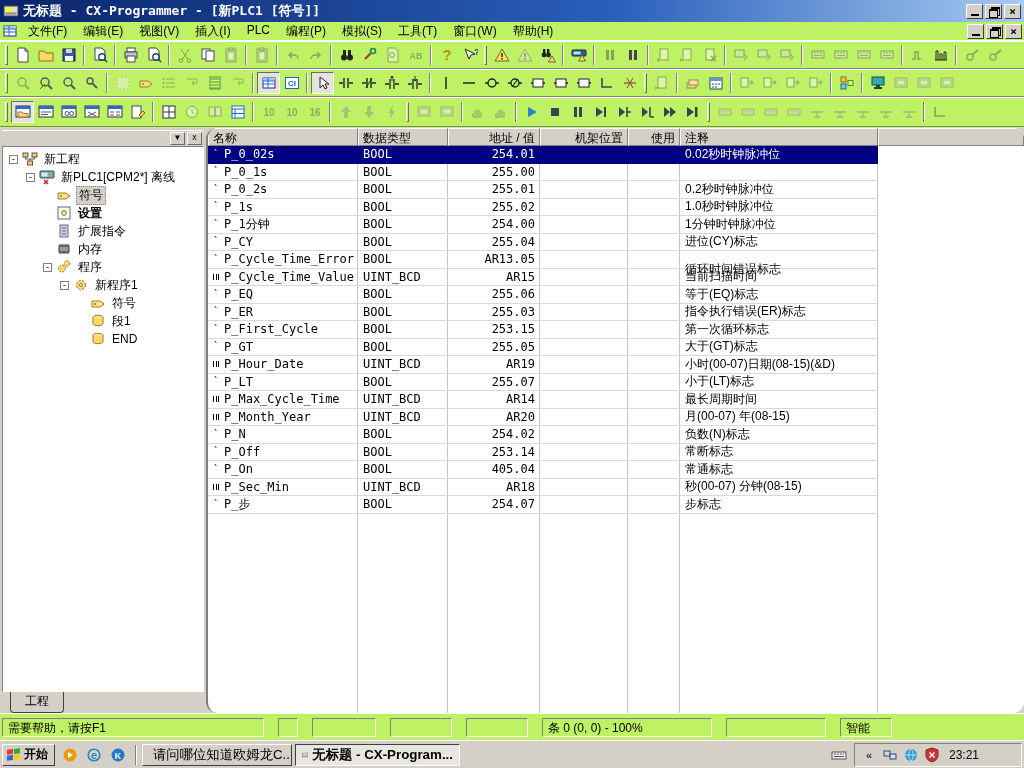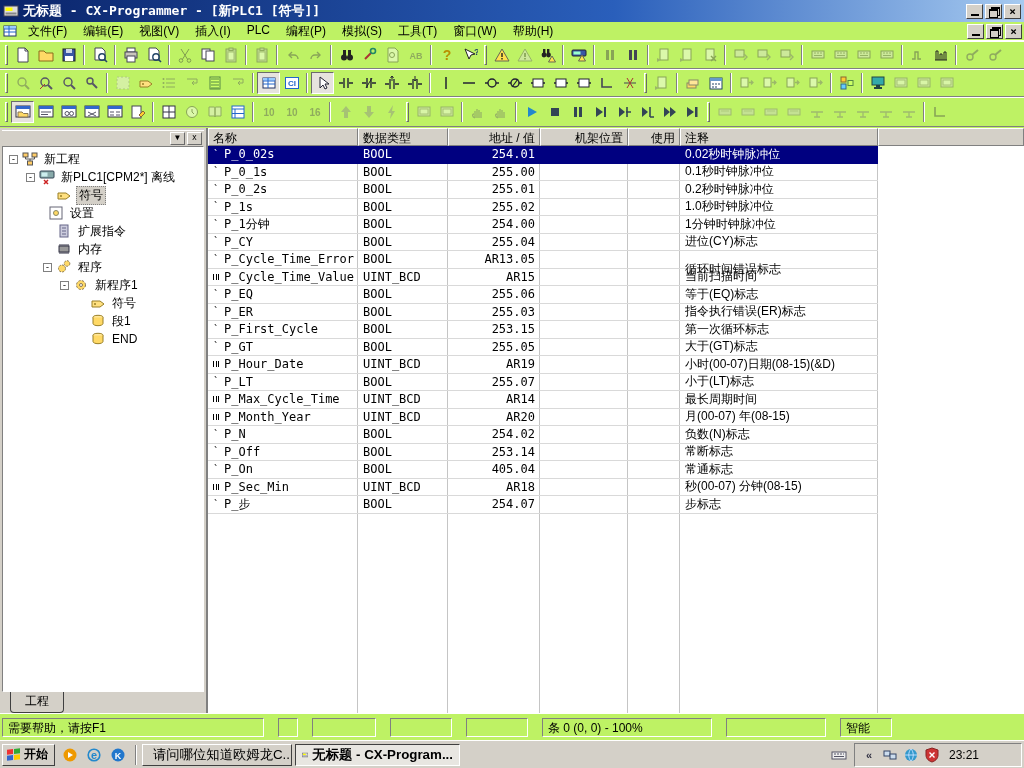"名称" #tablearea { border-radius: none -> 11px }
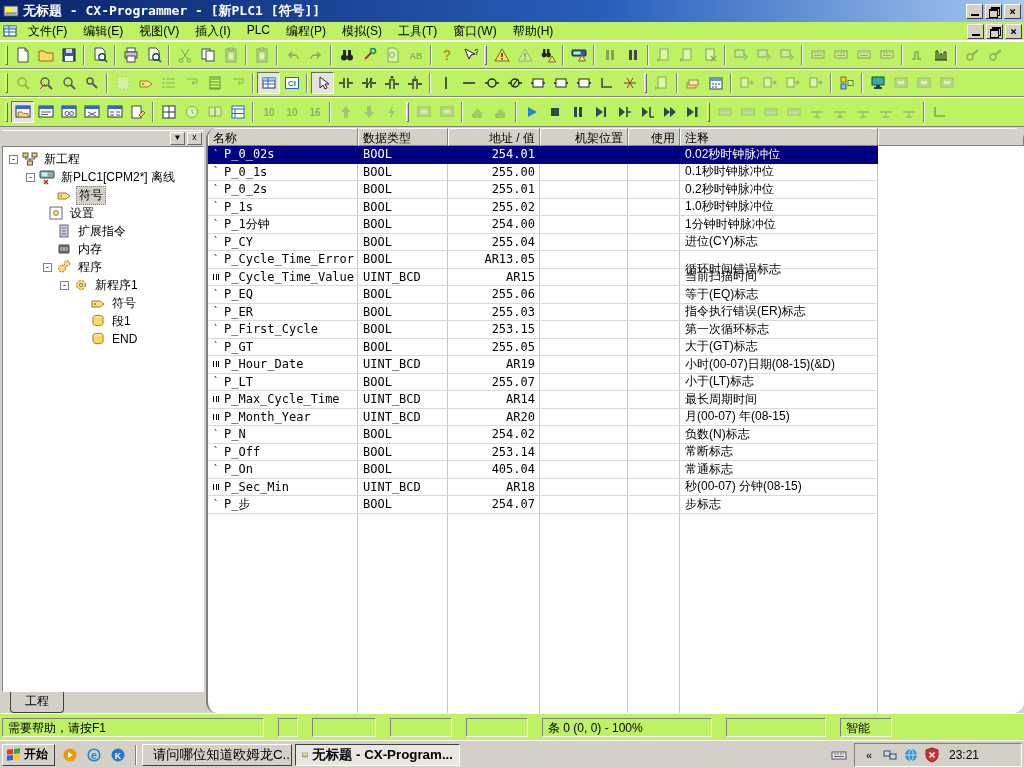"0.1秒时钟脉冲位" div.tcell { html: <div>0.1秒时钟脉冲位</div> -> none }
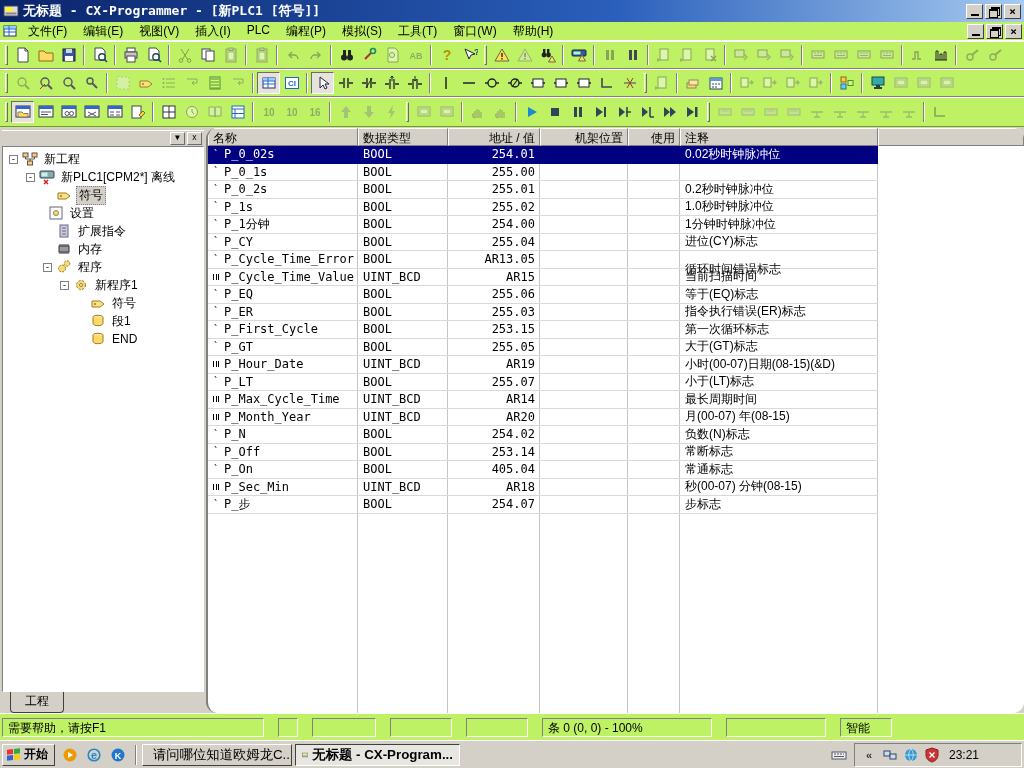"设置" div.tree-row { font-weight: none -> bold; padding-left: 32px -> 40px }
